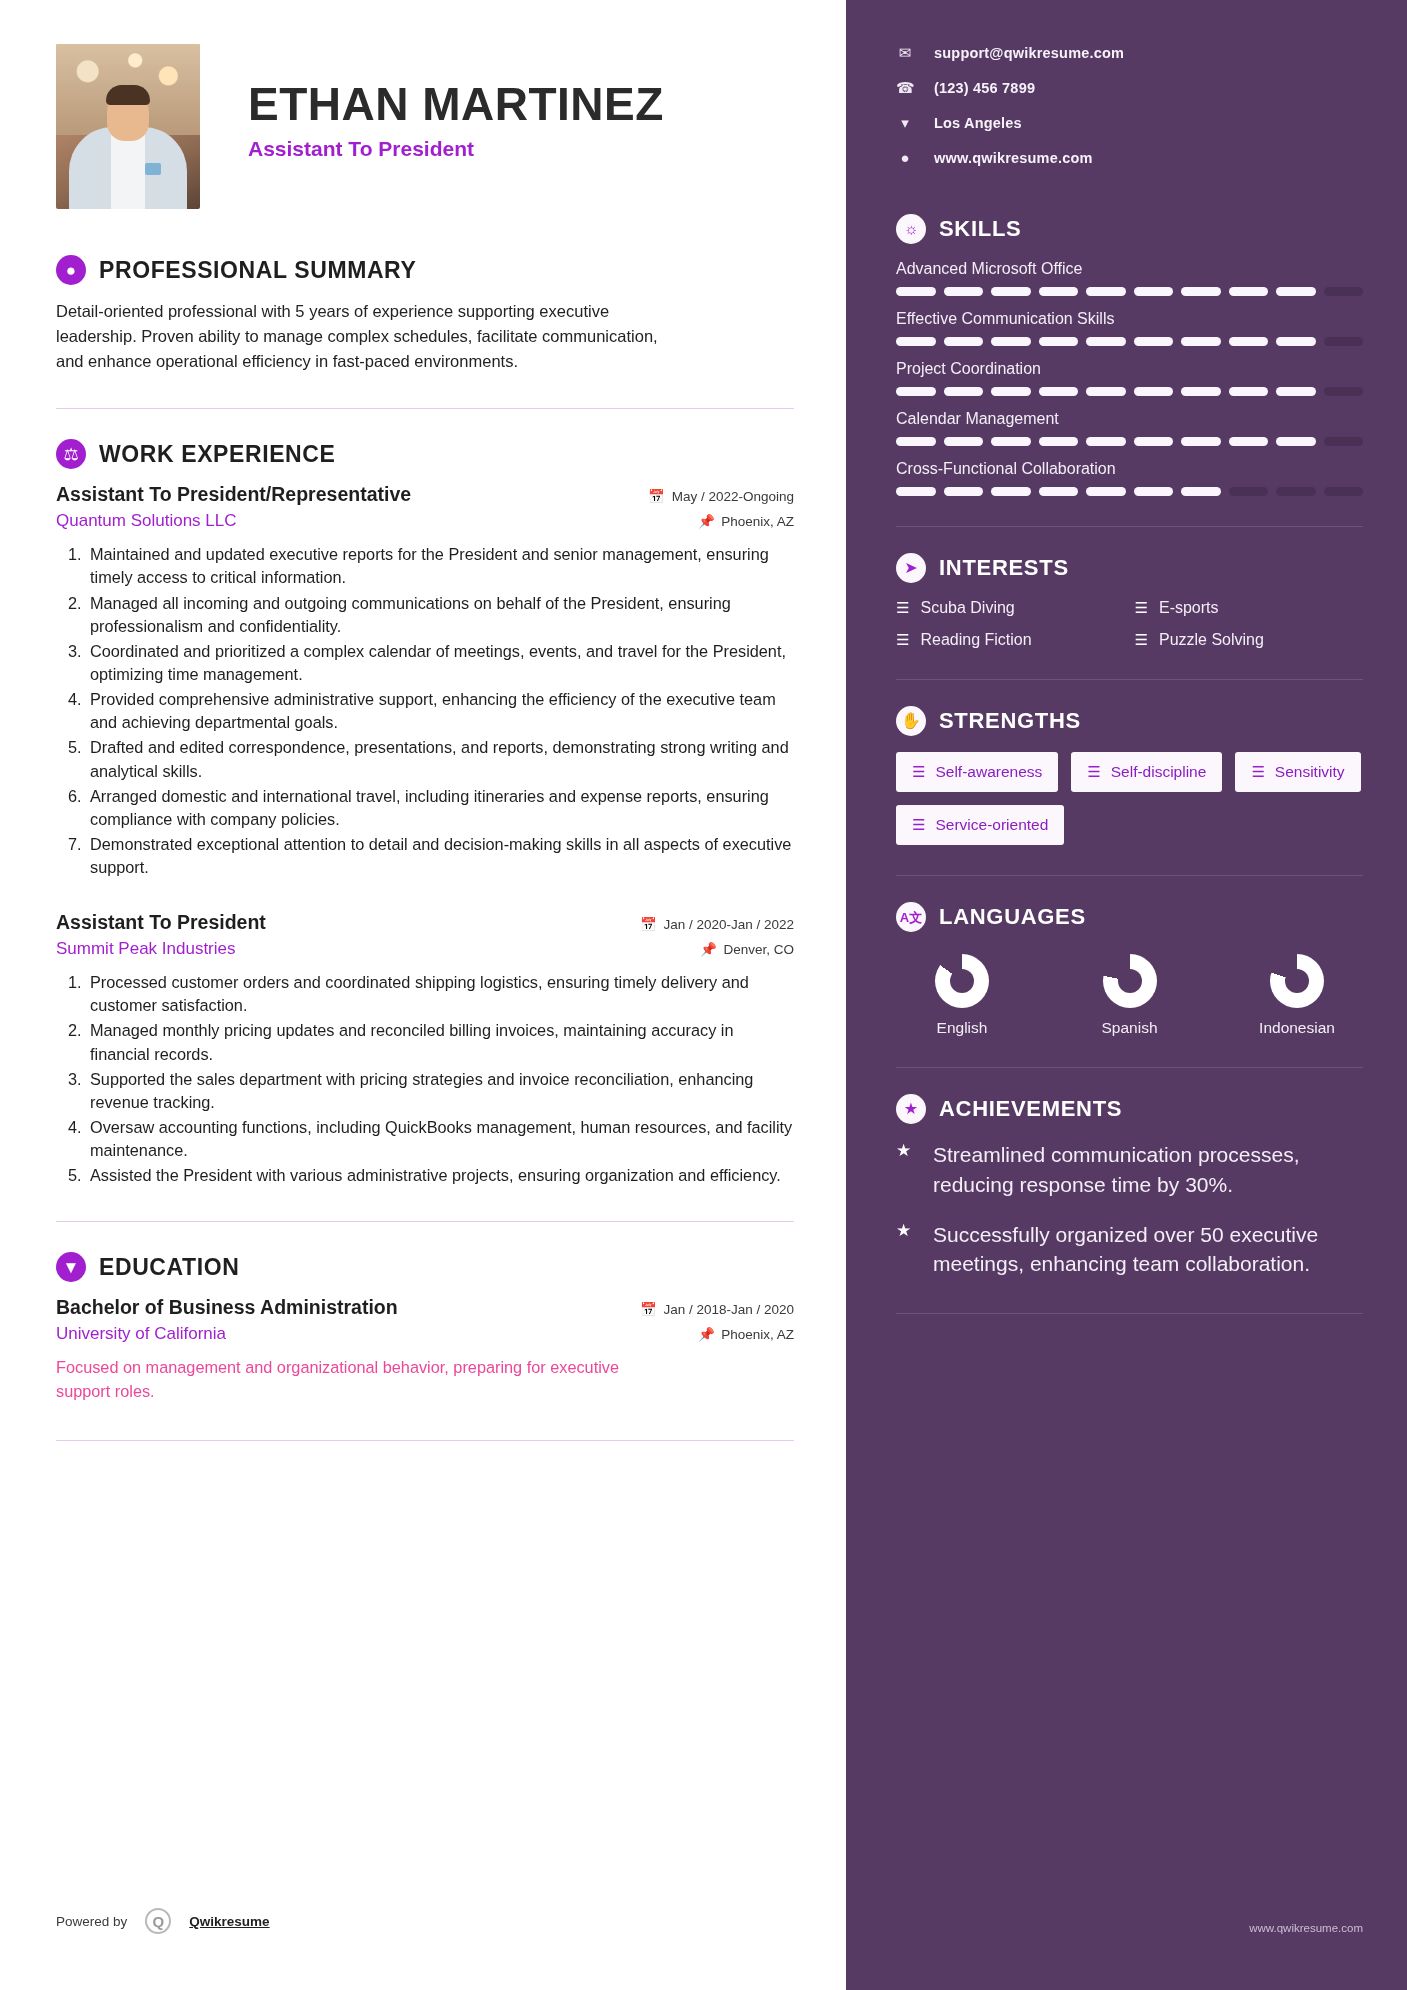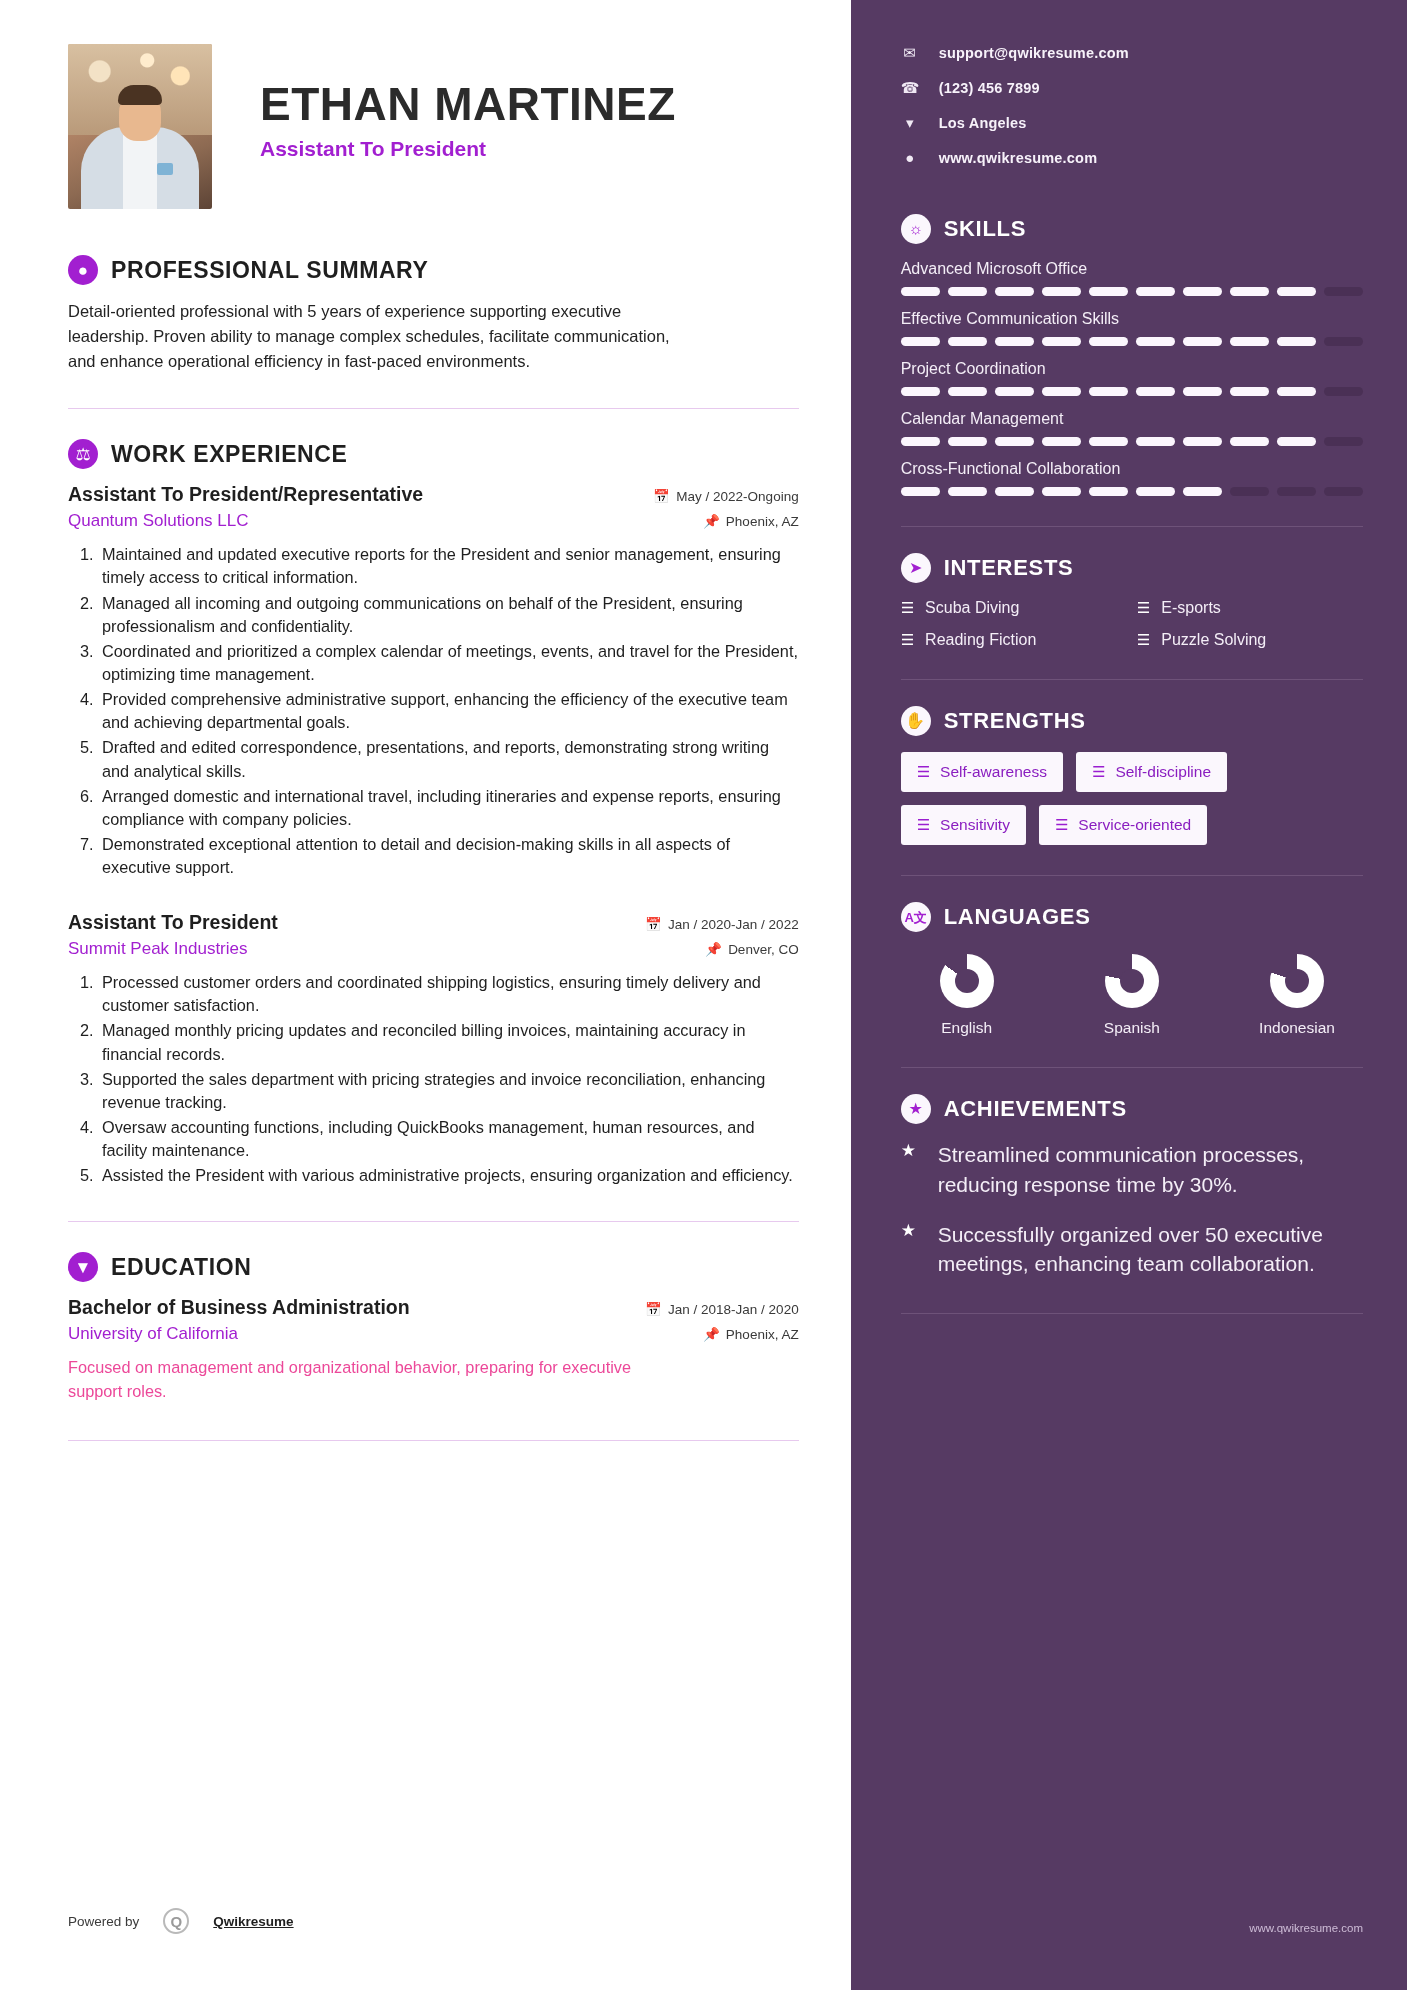"ETHAN MARTINEZ" .left { margin-left: 12px -> none }
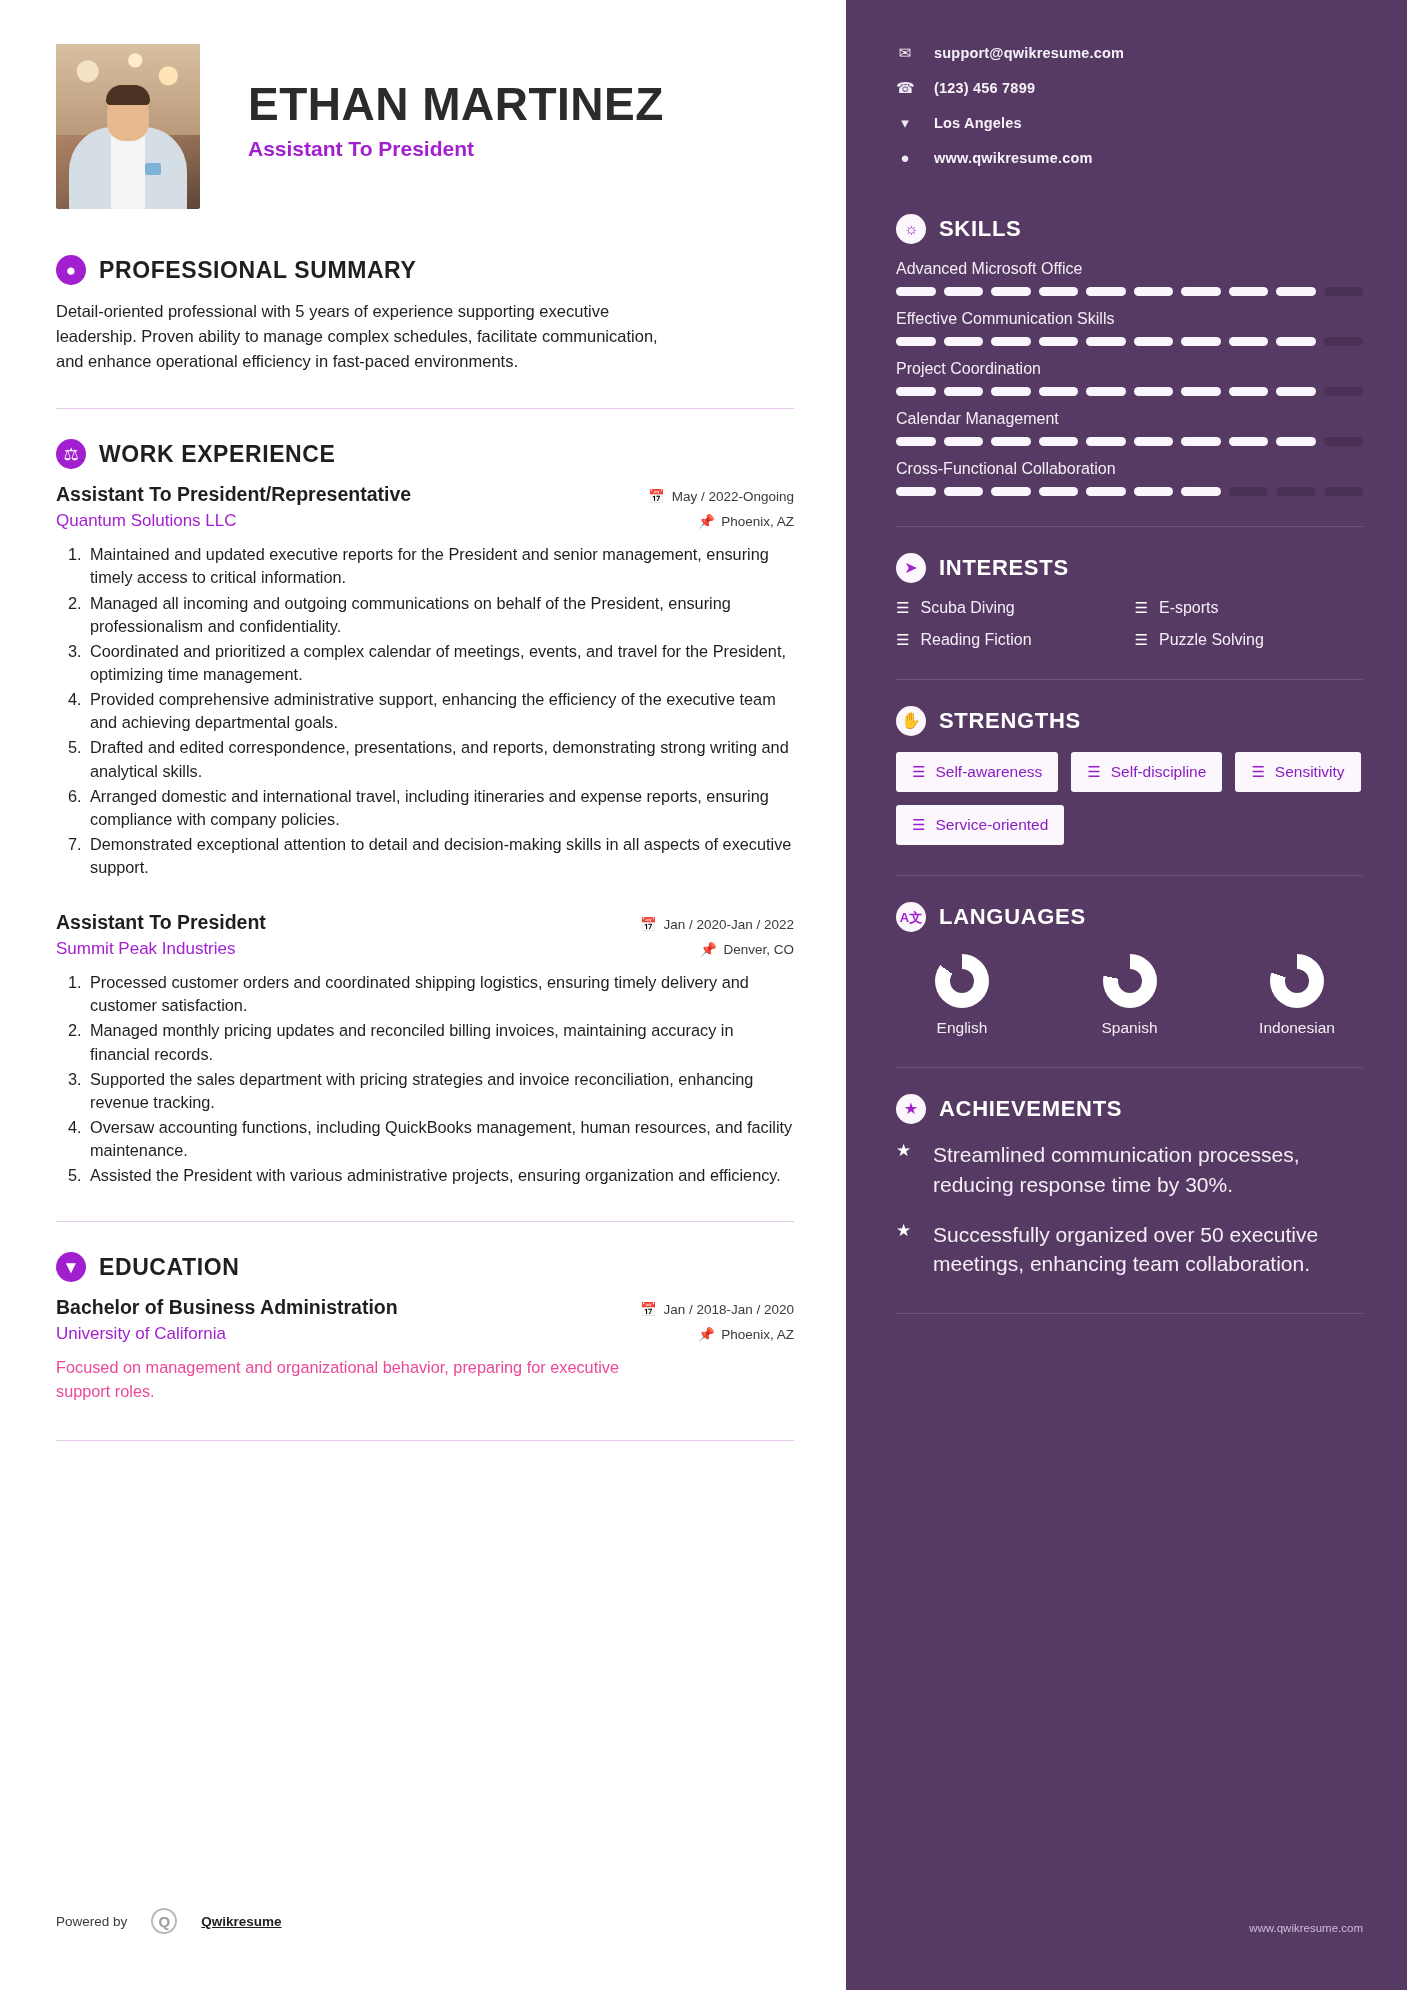"Powered by" .footer { gap: 24px -> 18px }
